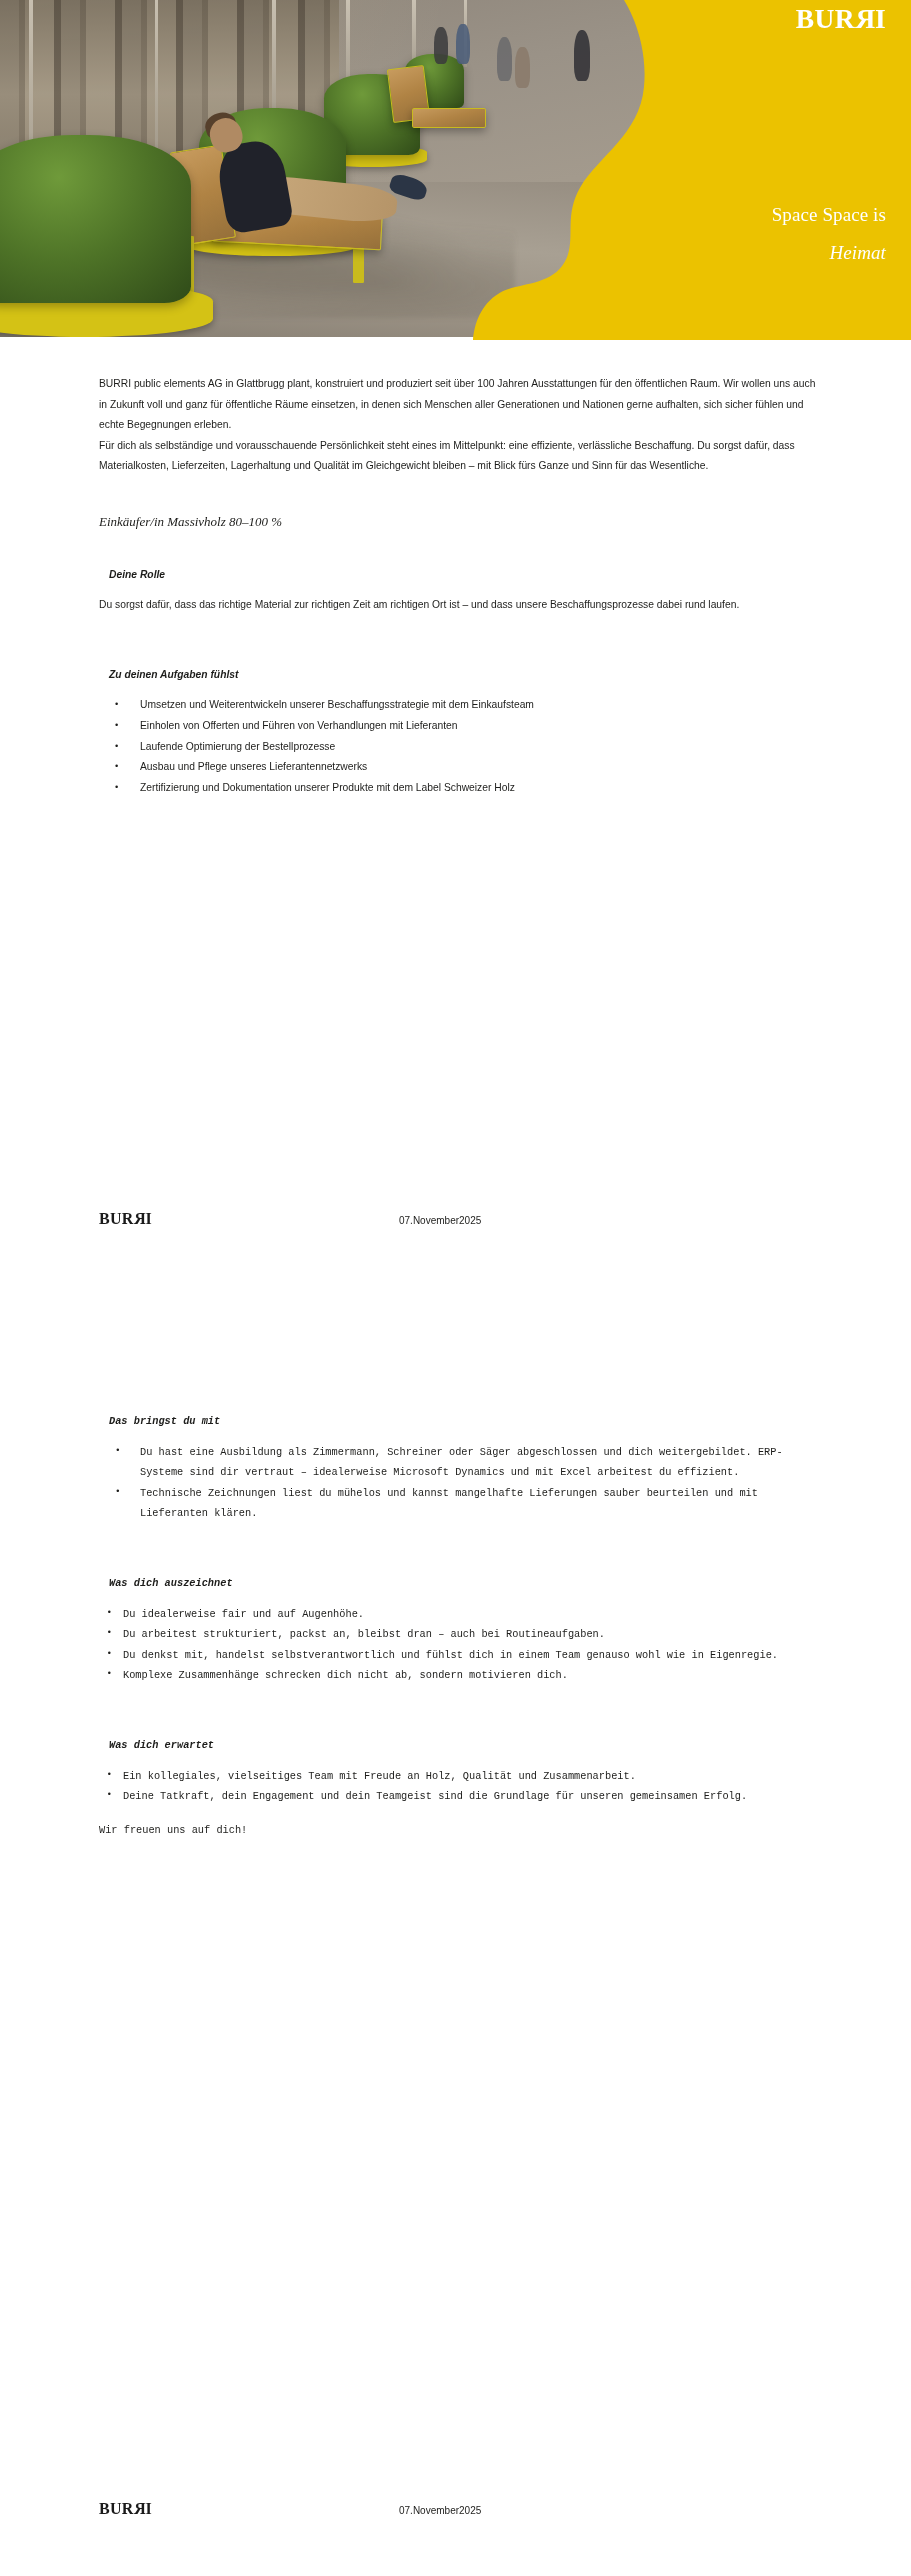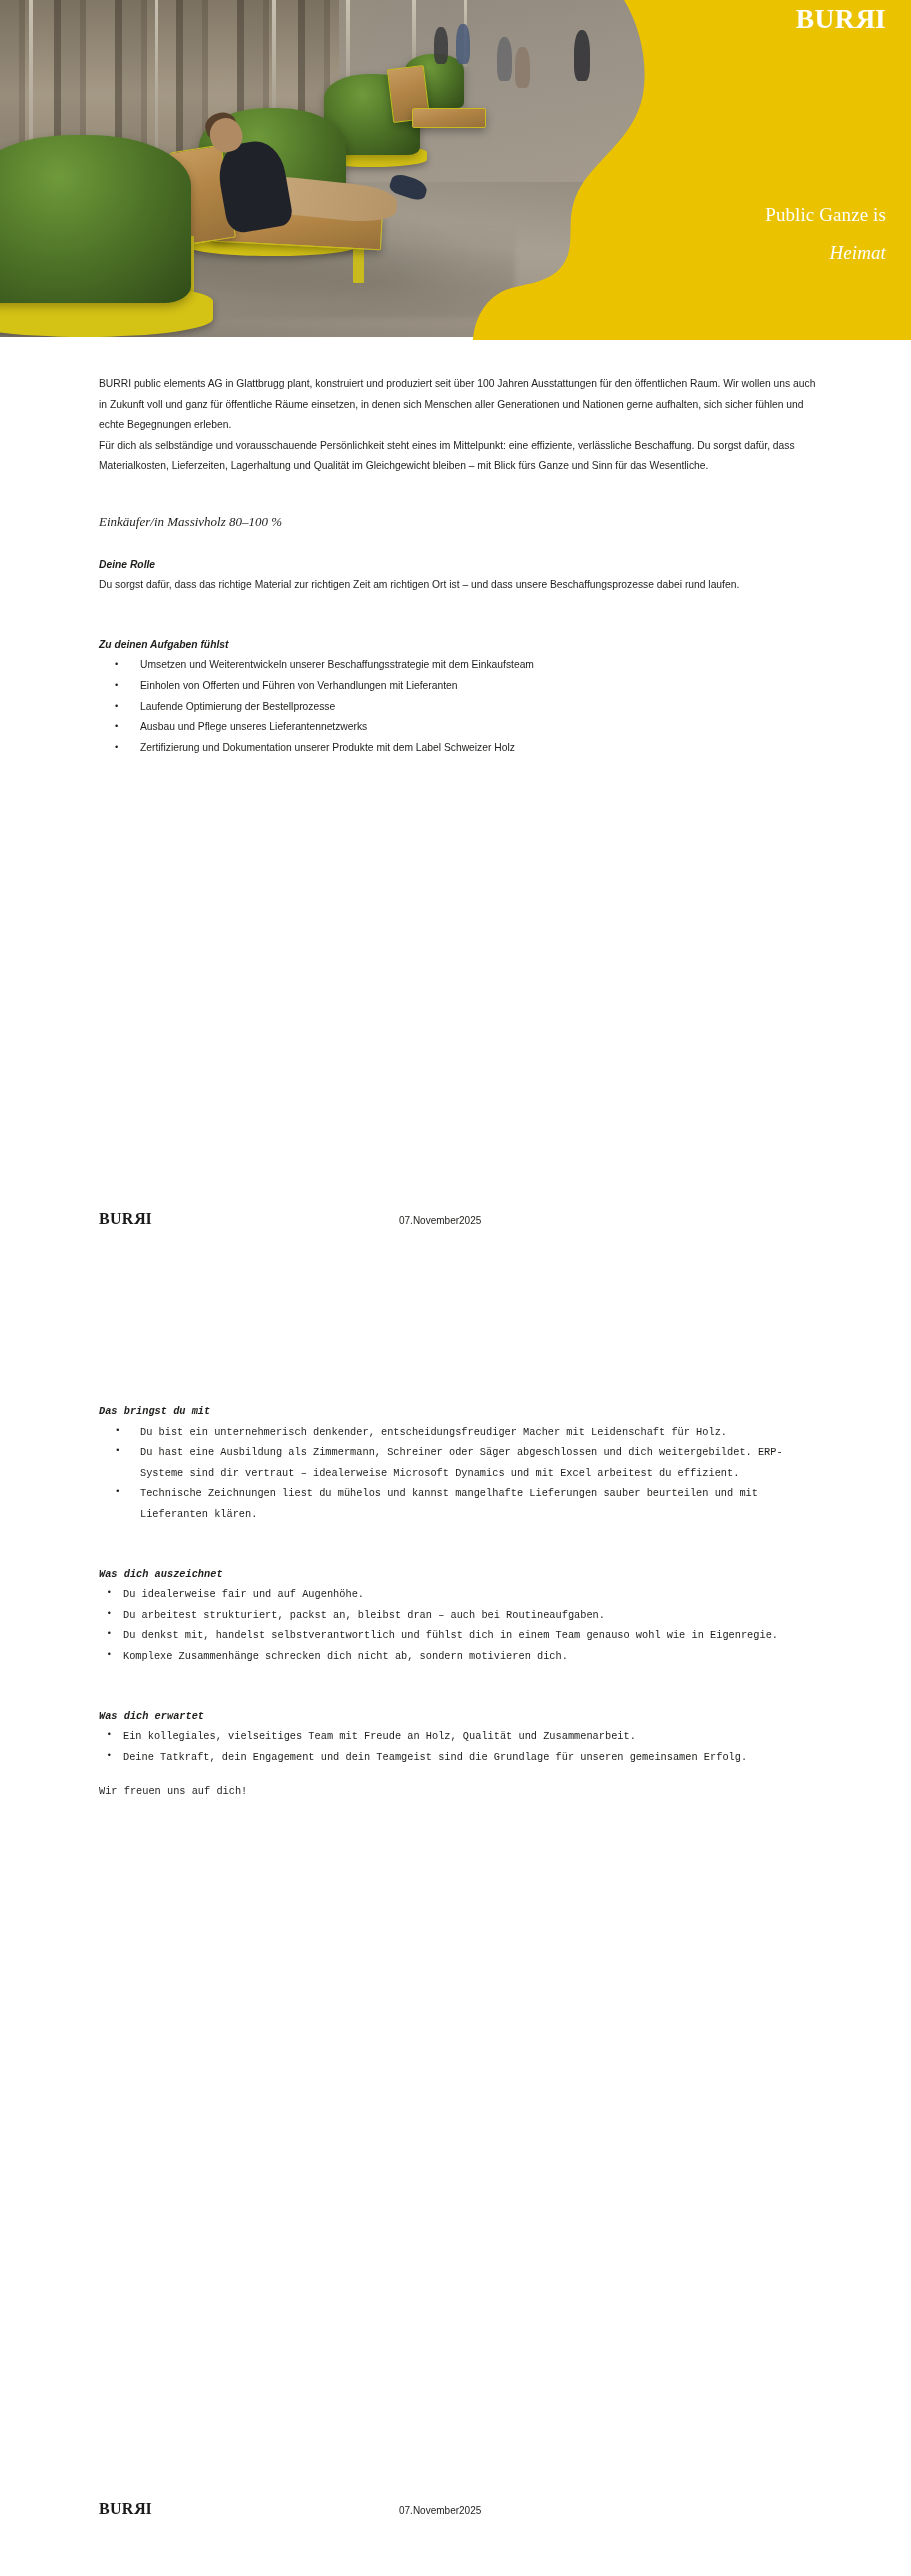"Public Ganze is" div.claim-line1 { text: Public Ganze -> Space Space }
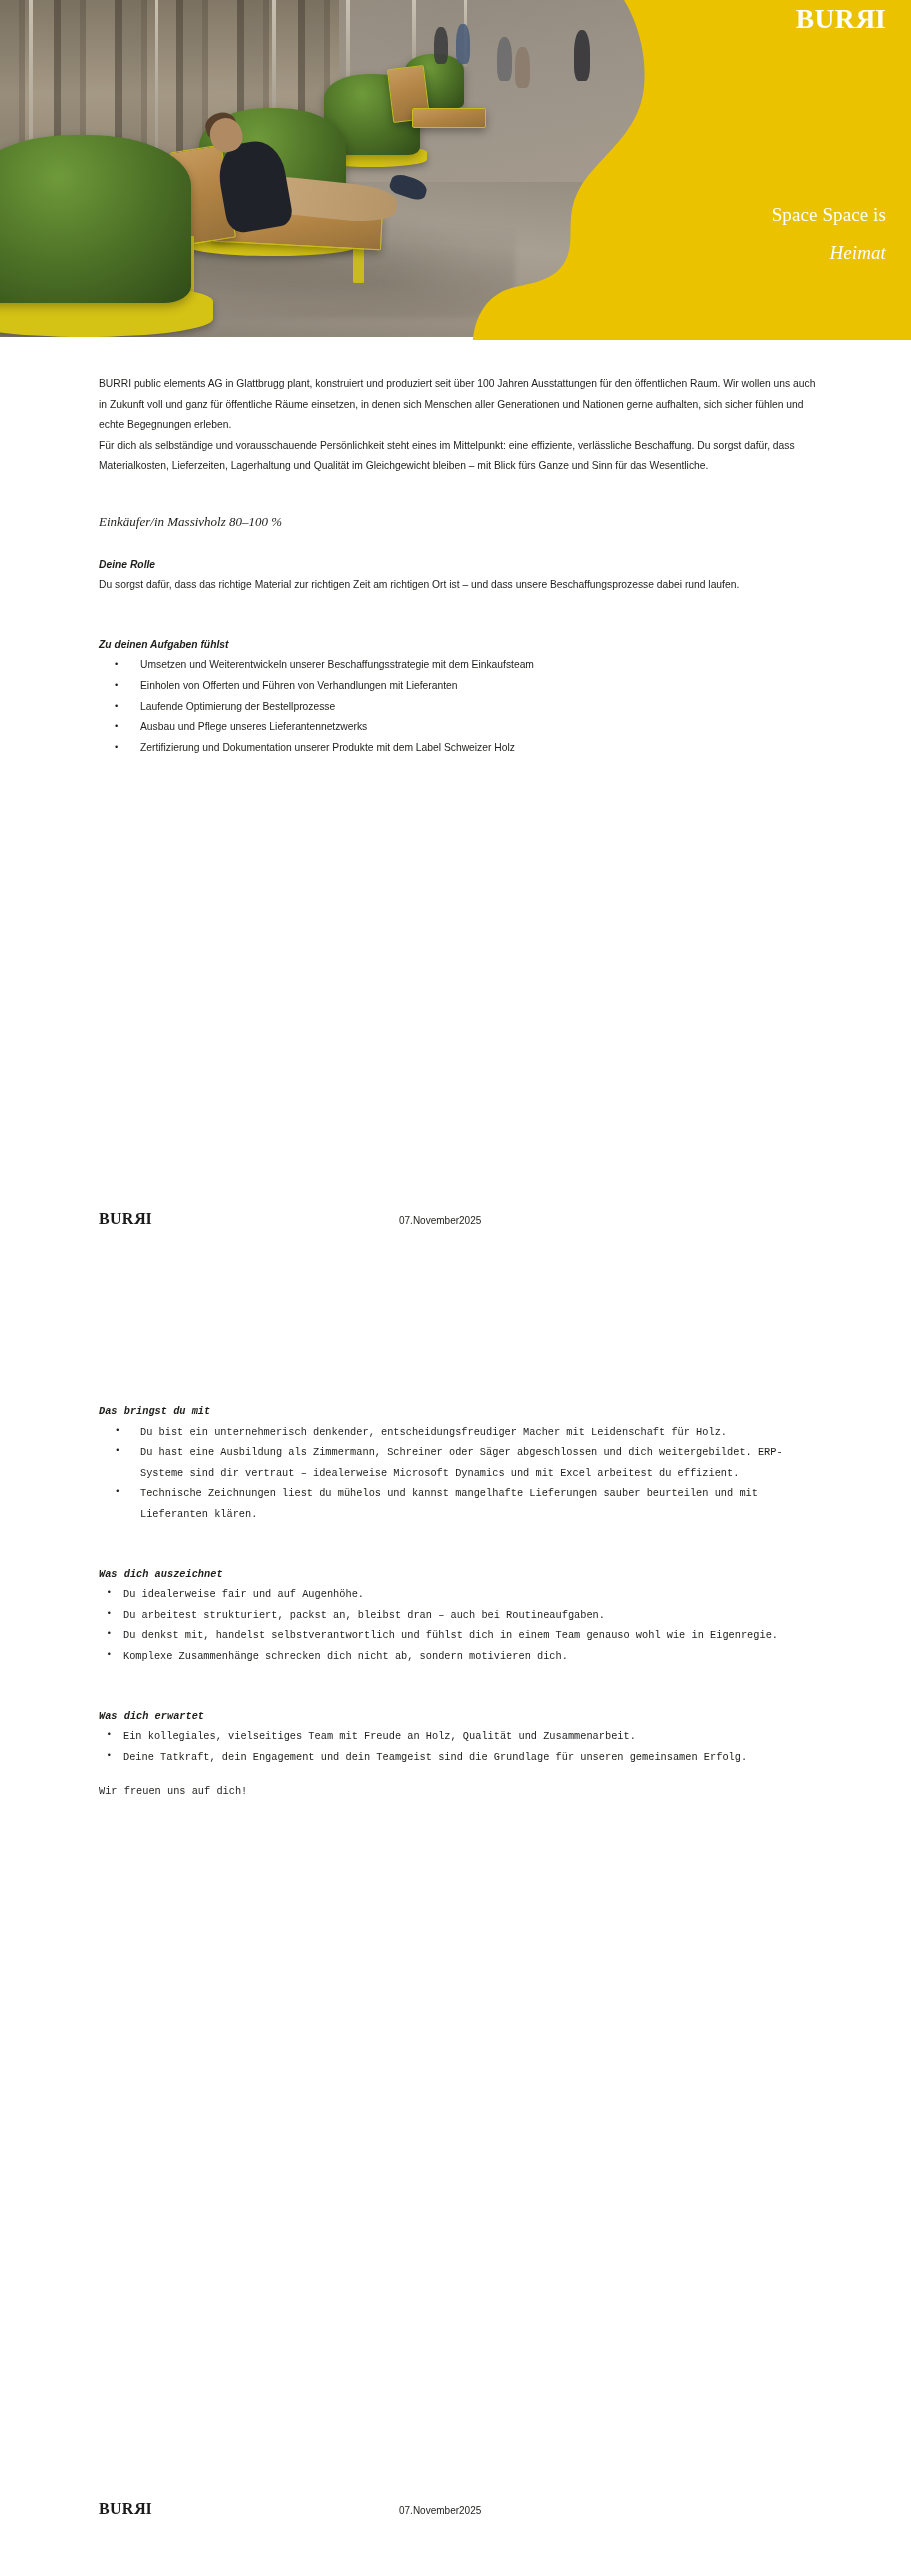"Deine Rolle" h3.section-head { margin: 0 -> 10px }
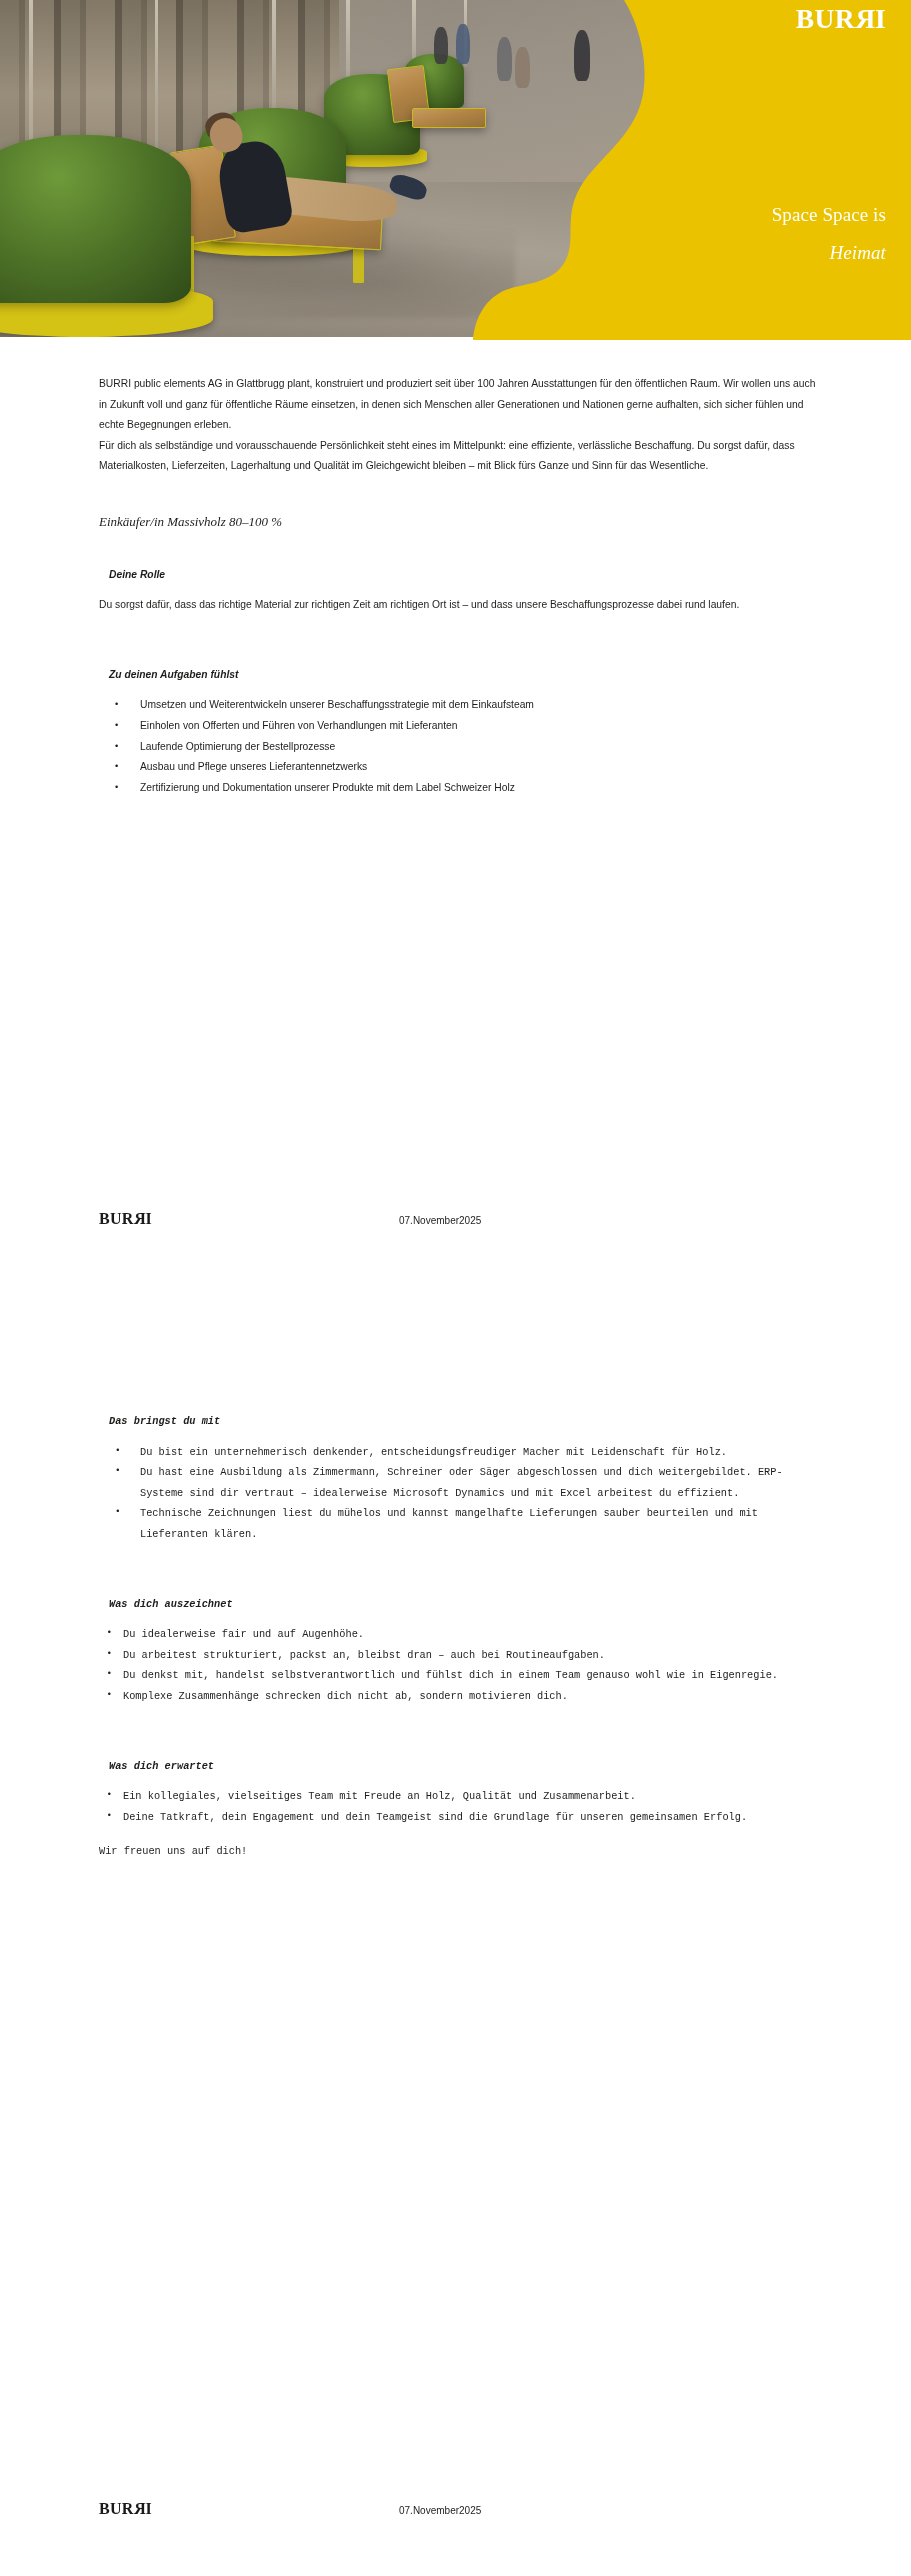"Du bist ein unternehmerisch denkender," li.body-text { html: <li>Du bist ein unternehmerisch denkender, entscheidungsfreudiger Macher mit Leidenschaft für Holz.</li> -> none }
